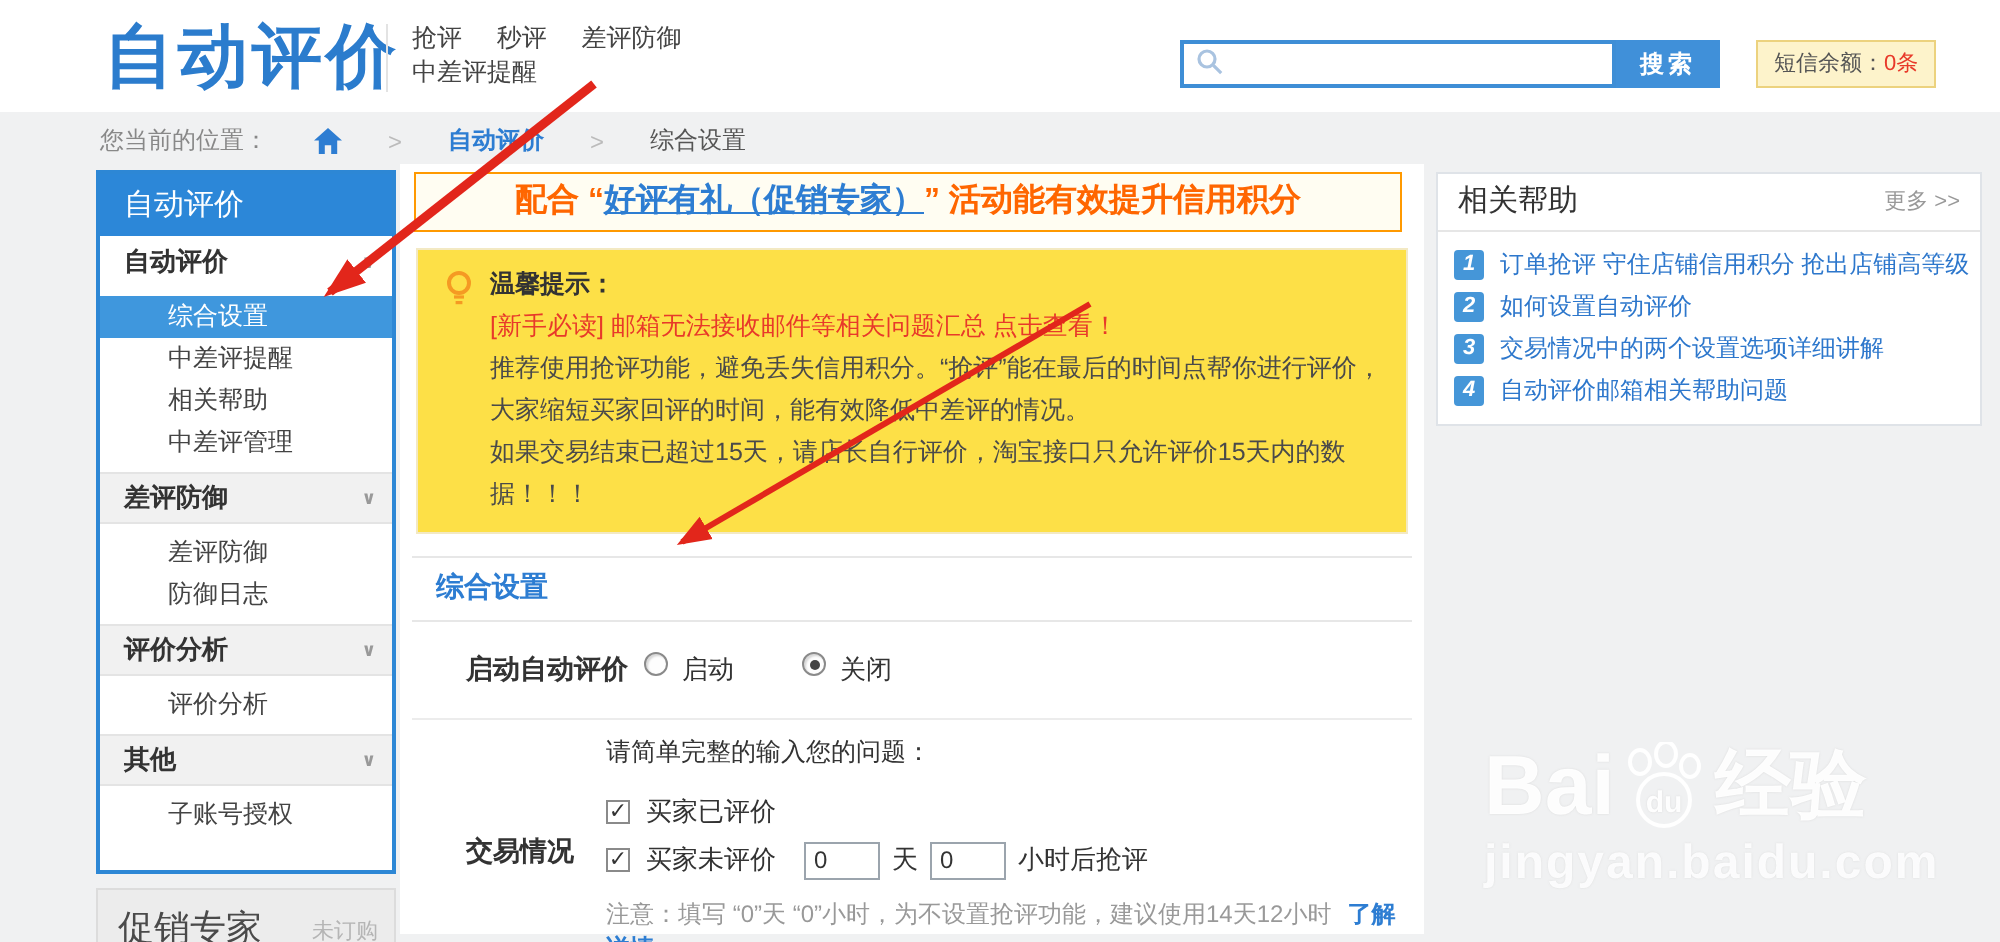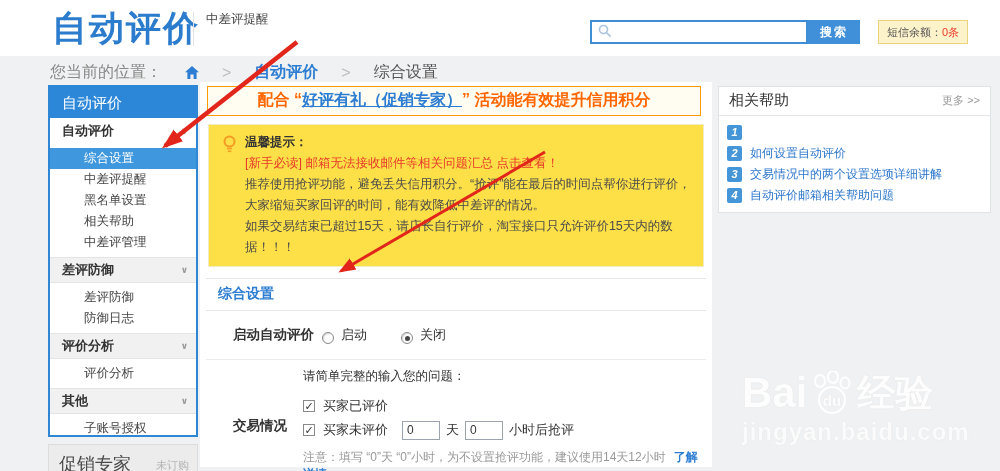"抢评 秒评 差评防御" div { html: none -> <div> <a>抢评</a> <a>秒评</a> <a>差评防御</a> </div> }
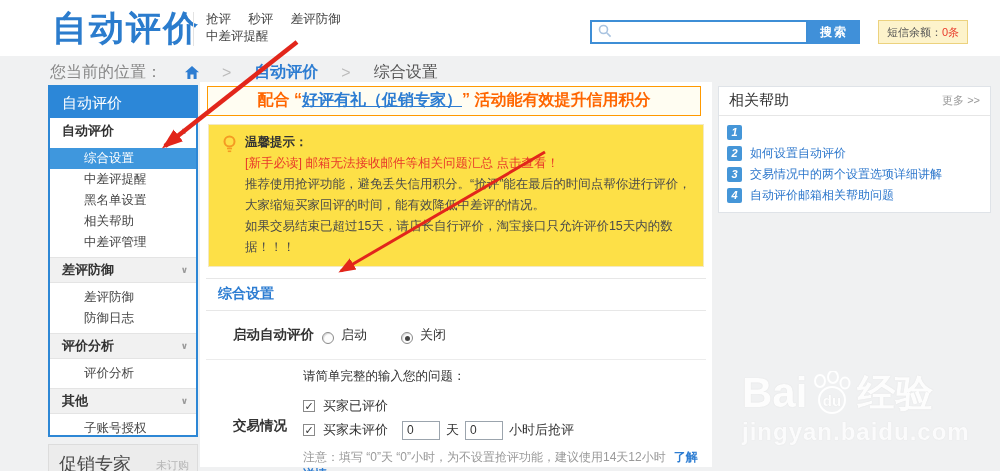"您当前的位置：" .breadcrumb { font-size: 16px -> 12px }
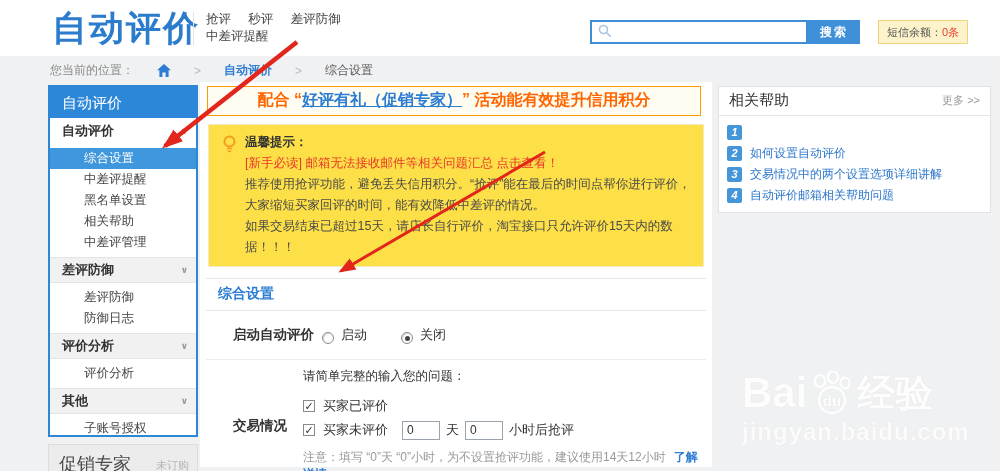"订单抢评 守住店铺信用积分 抢出店铺高等级" a { html: none -> <a>订单抢评 守住店铺信用积分 抢出店铺高等级</a> }
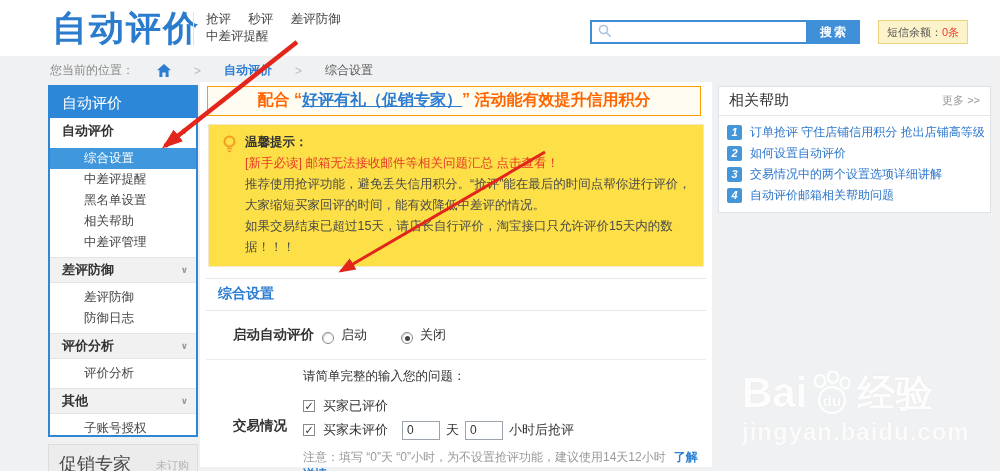"黑名单设置" div.sb-item { html: <div>黑名单设置</div> -> none }
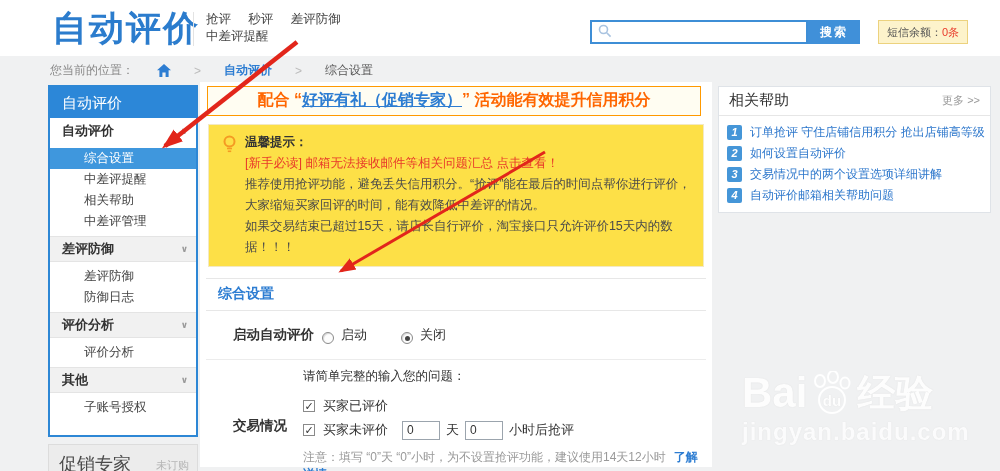"启动" .opt { align-items: flex-end -> flex-start }
